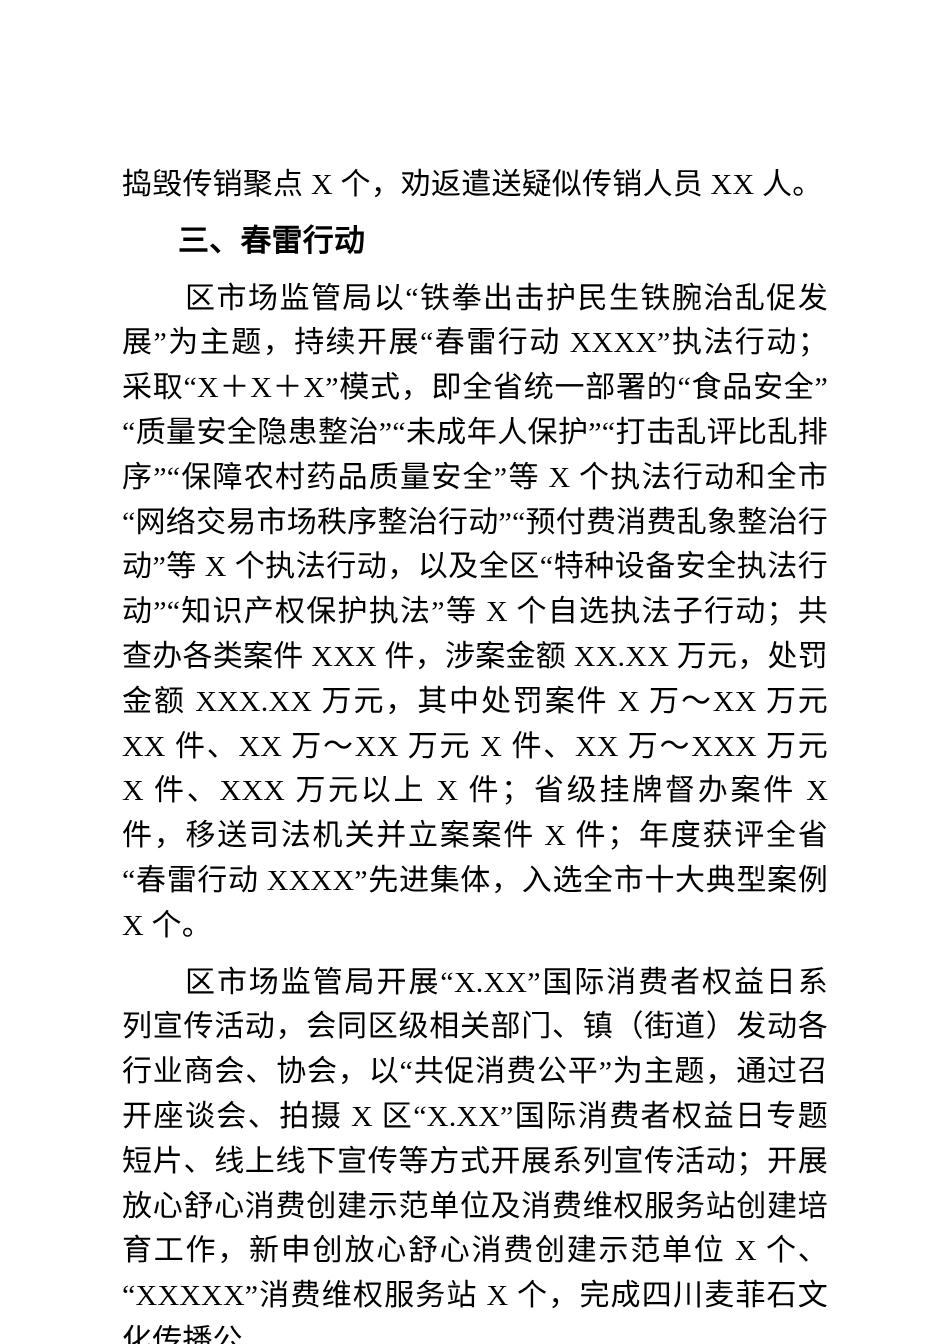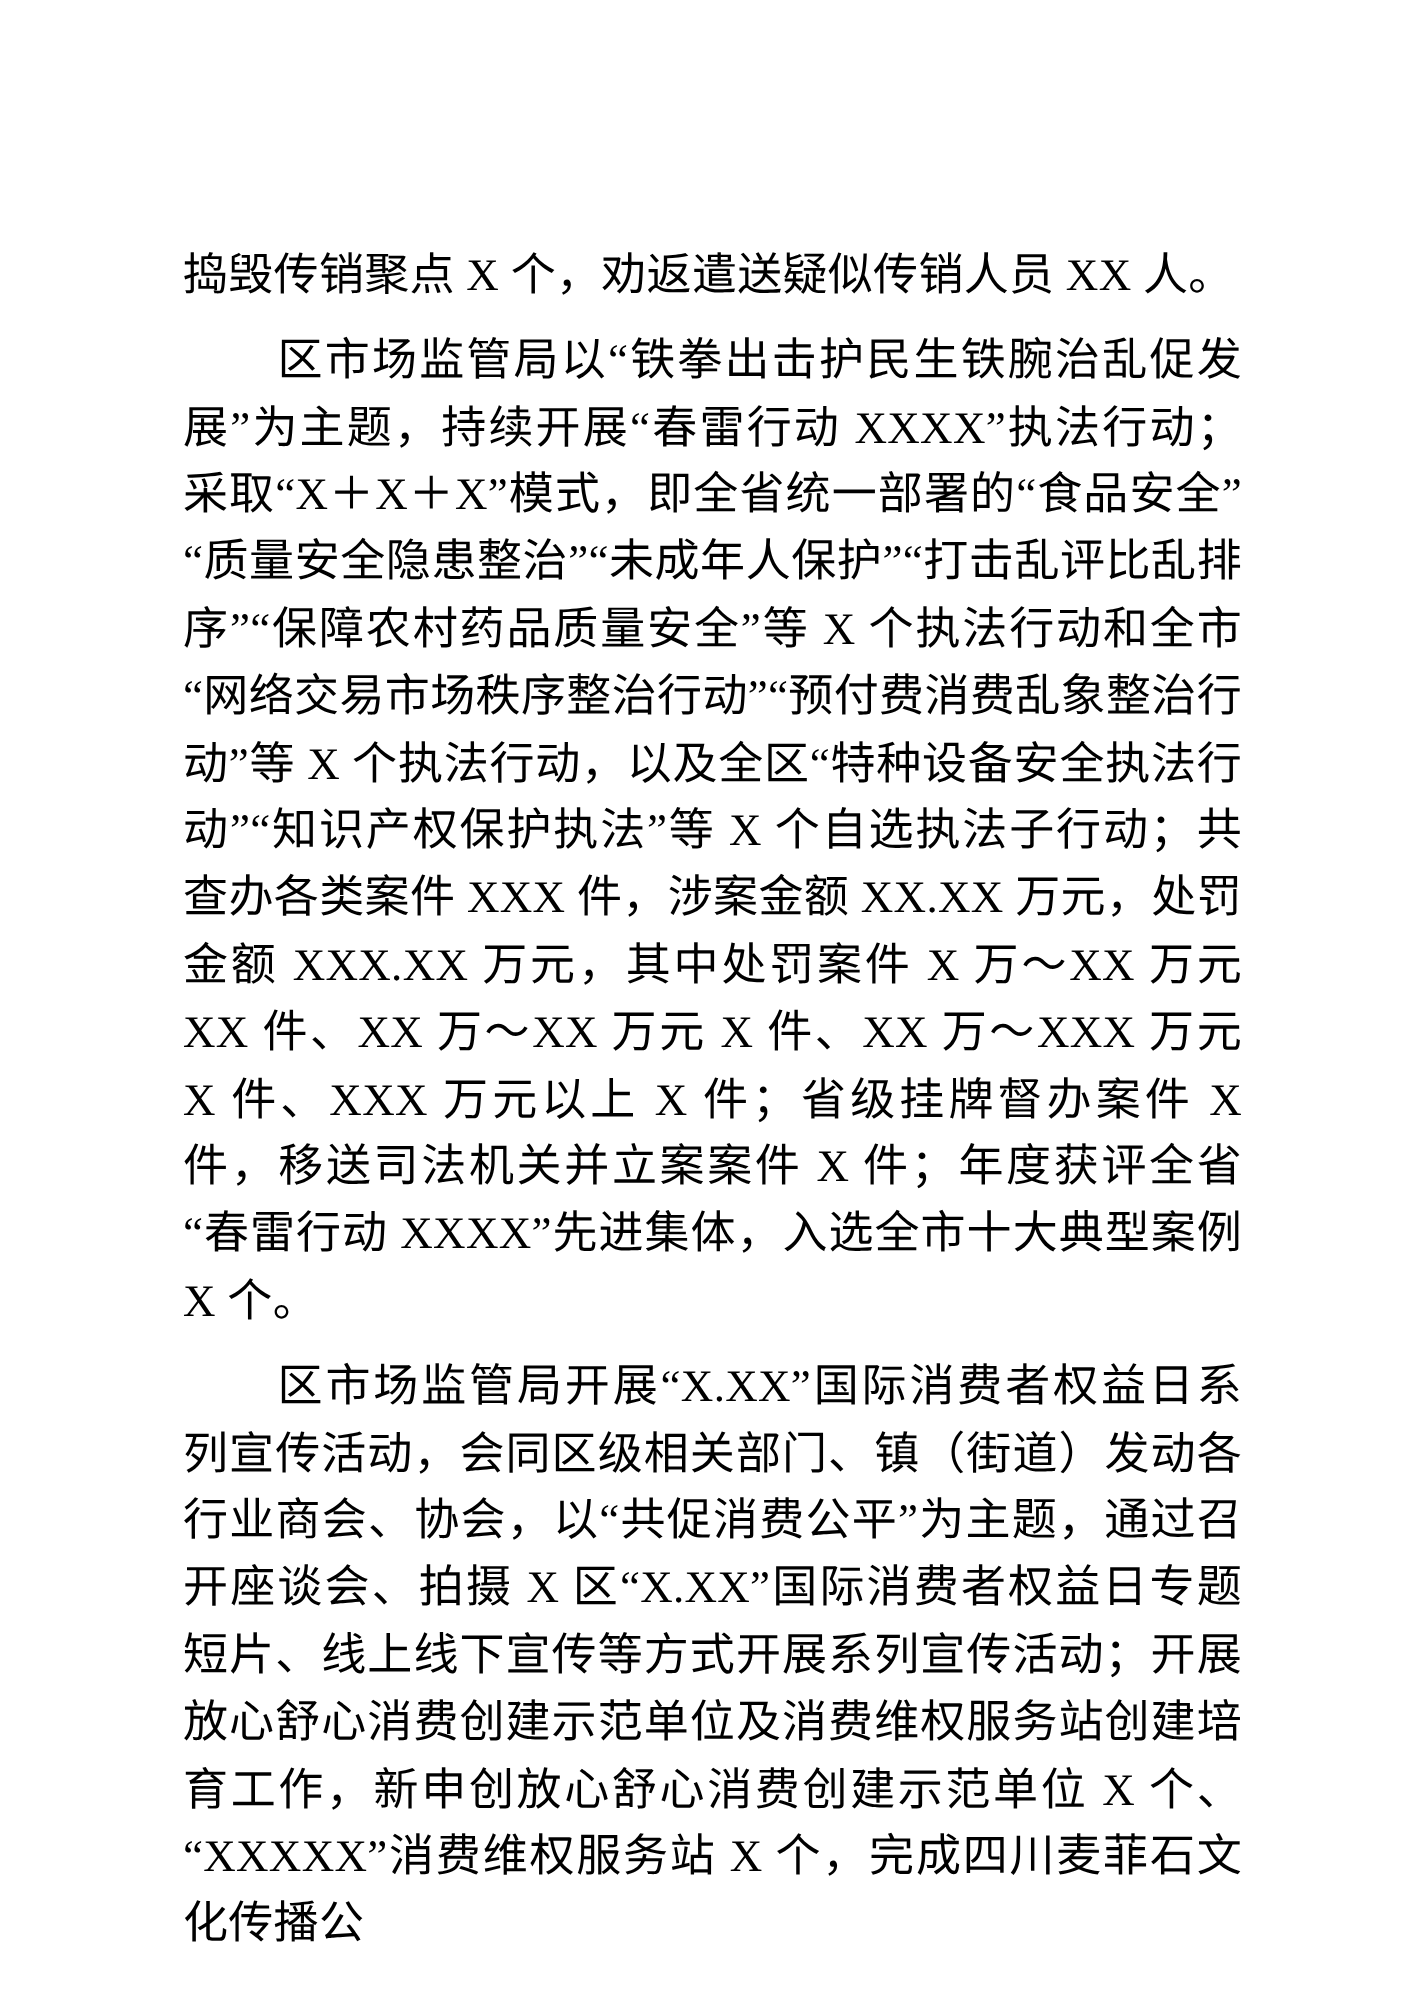"三、春雷行动" p.block { html: none -> <p>三、春雷行动</p> }
